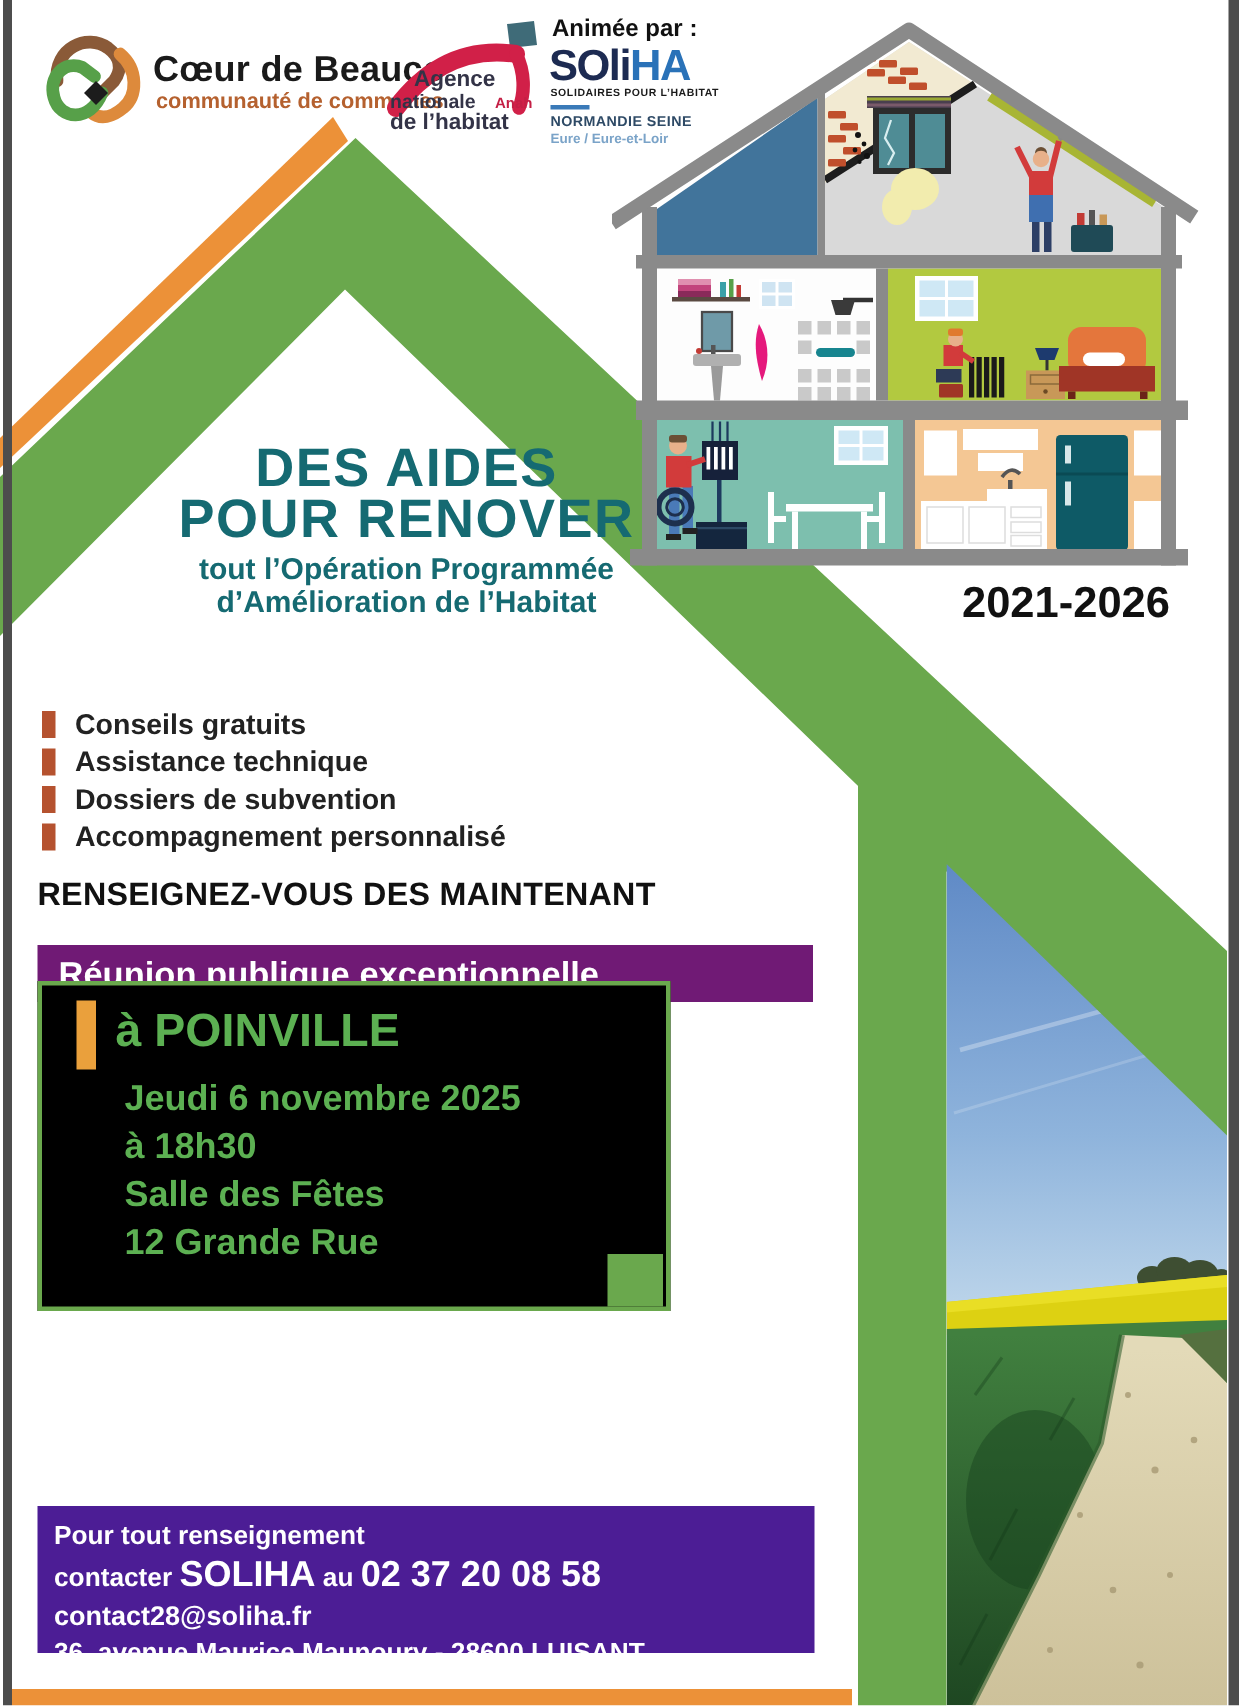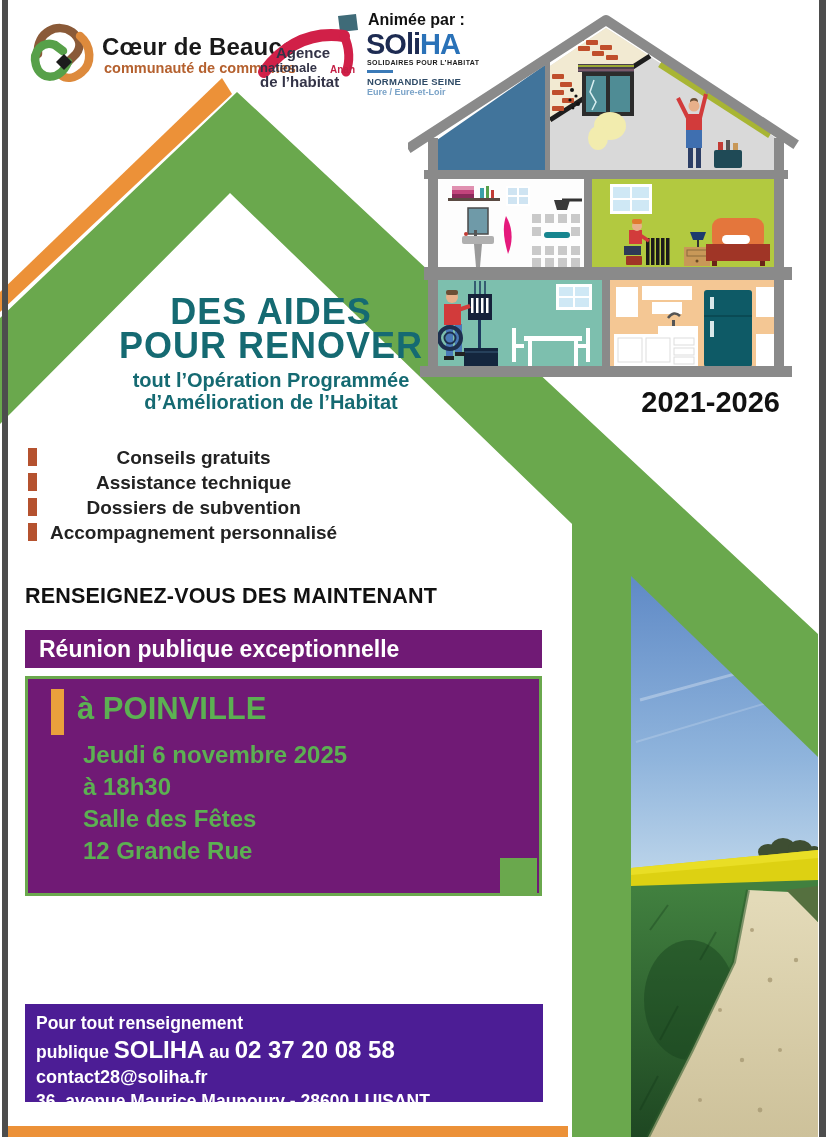"Conseils gratuits" .benefits { text-align: center -> none; top: 448px -> 474px }
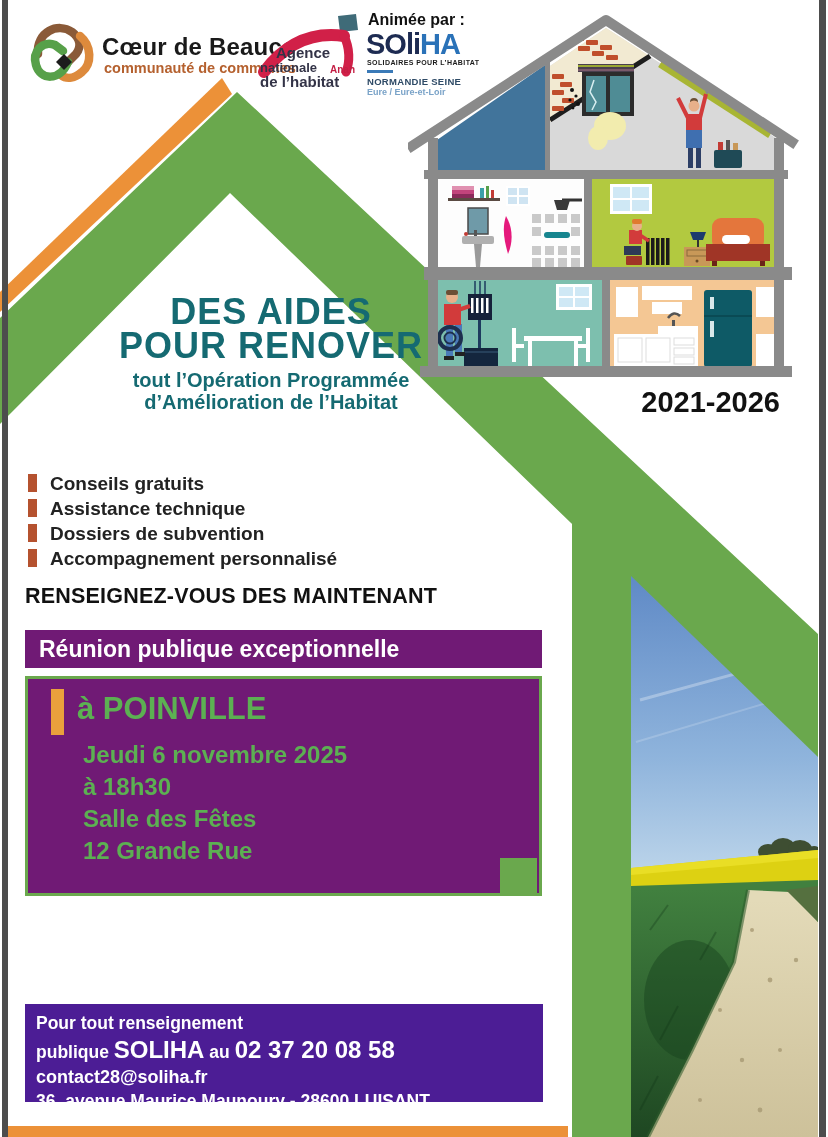"à POINVILLE" .event-box { background: #701a75 -> #000000; top: 676px -> 654px; width: 517px -> 422px }
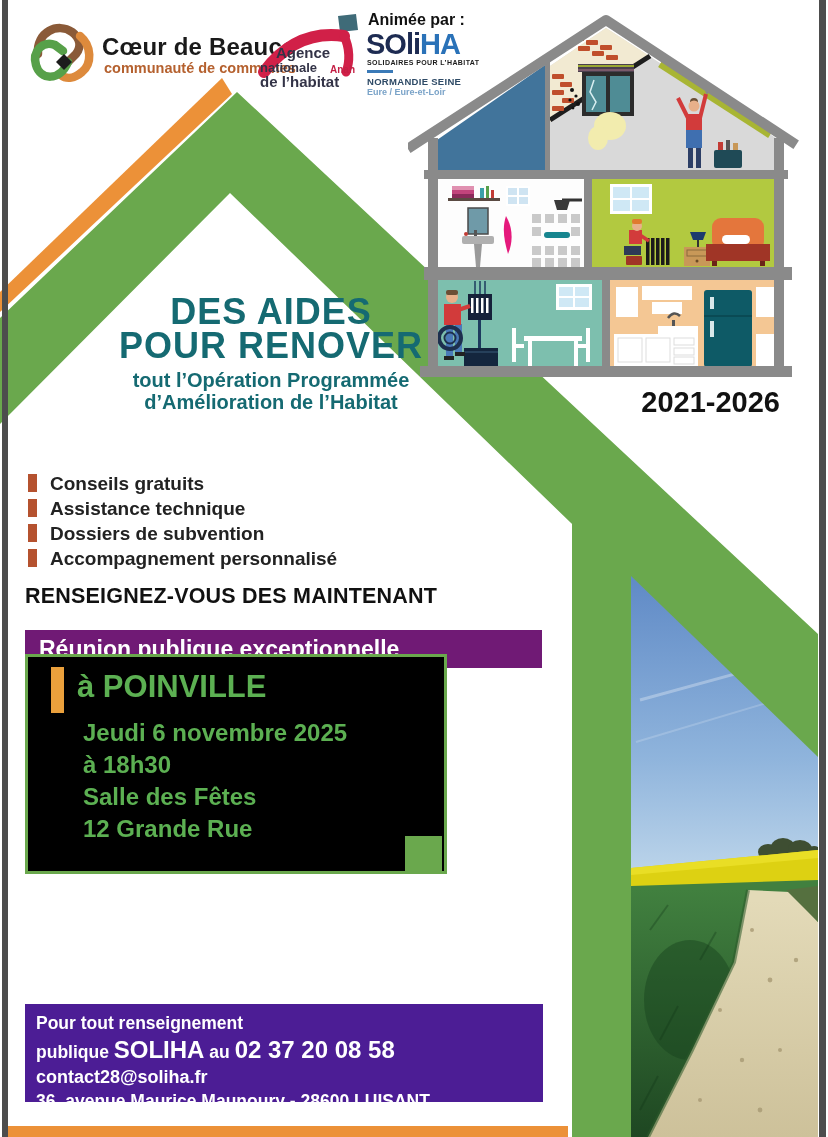"publique" span { text: publique -> contacter }
